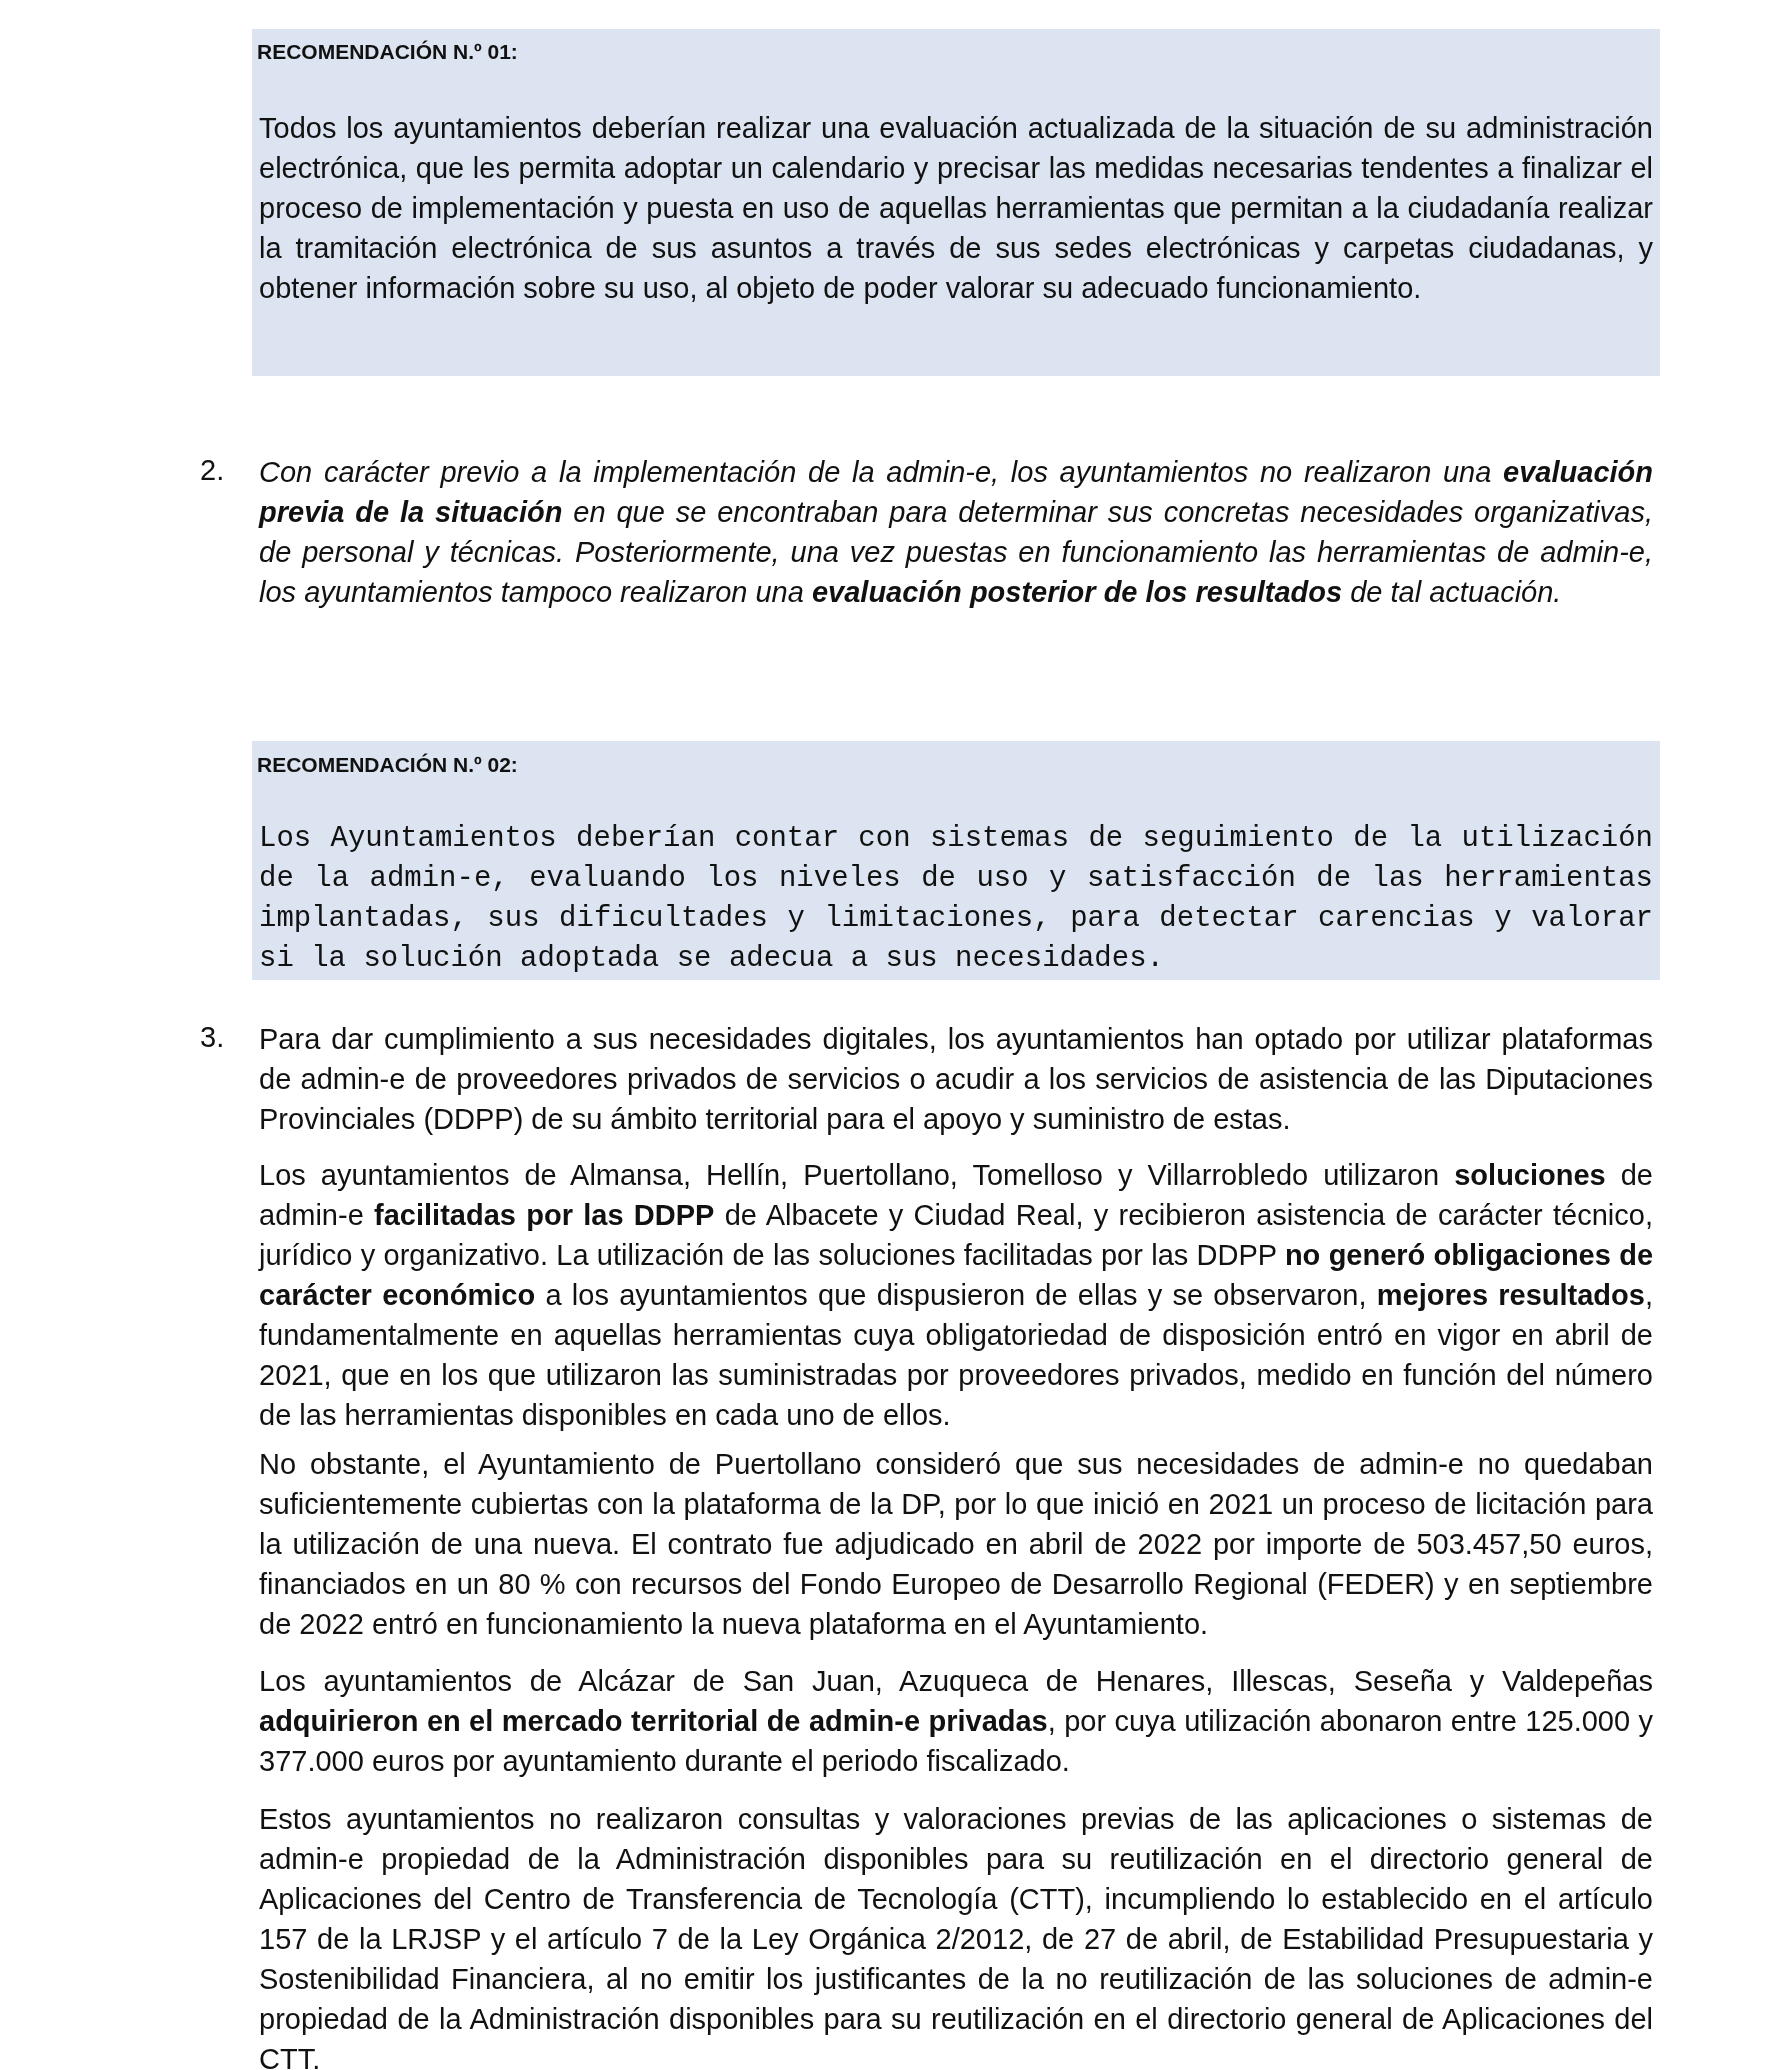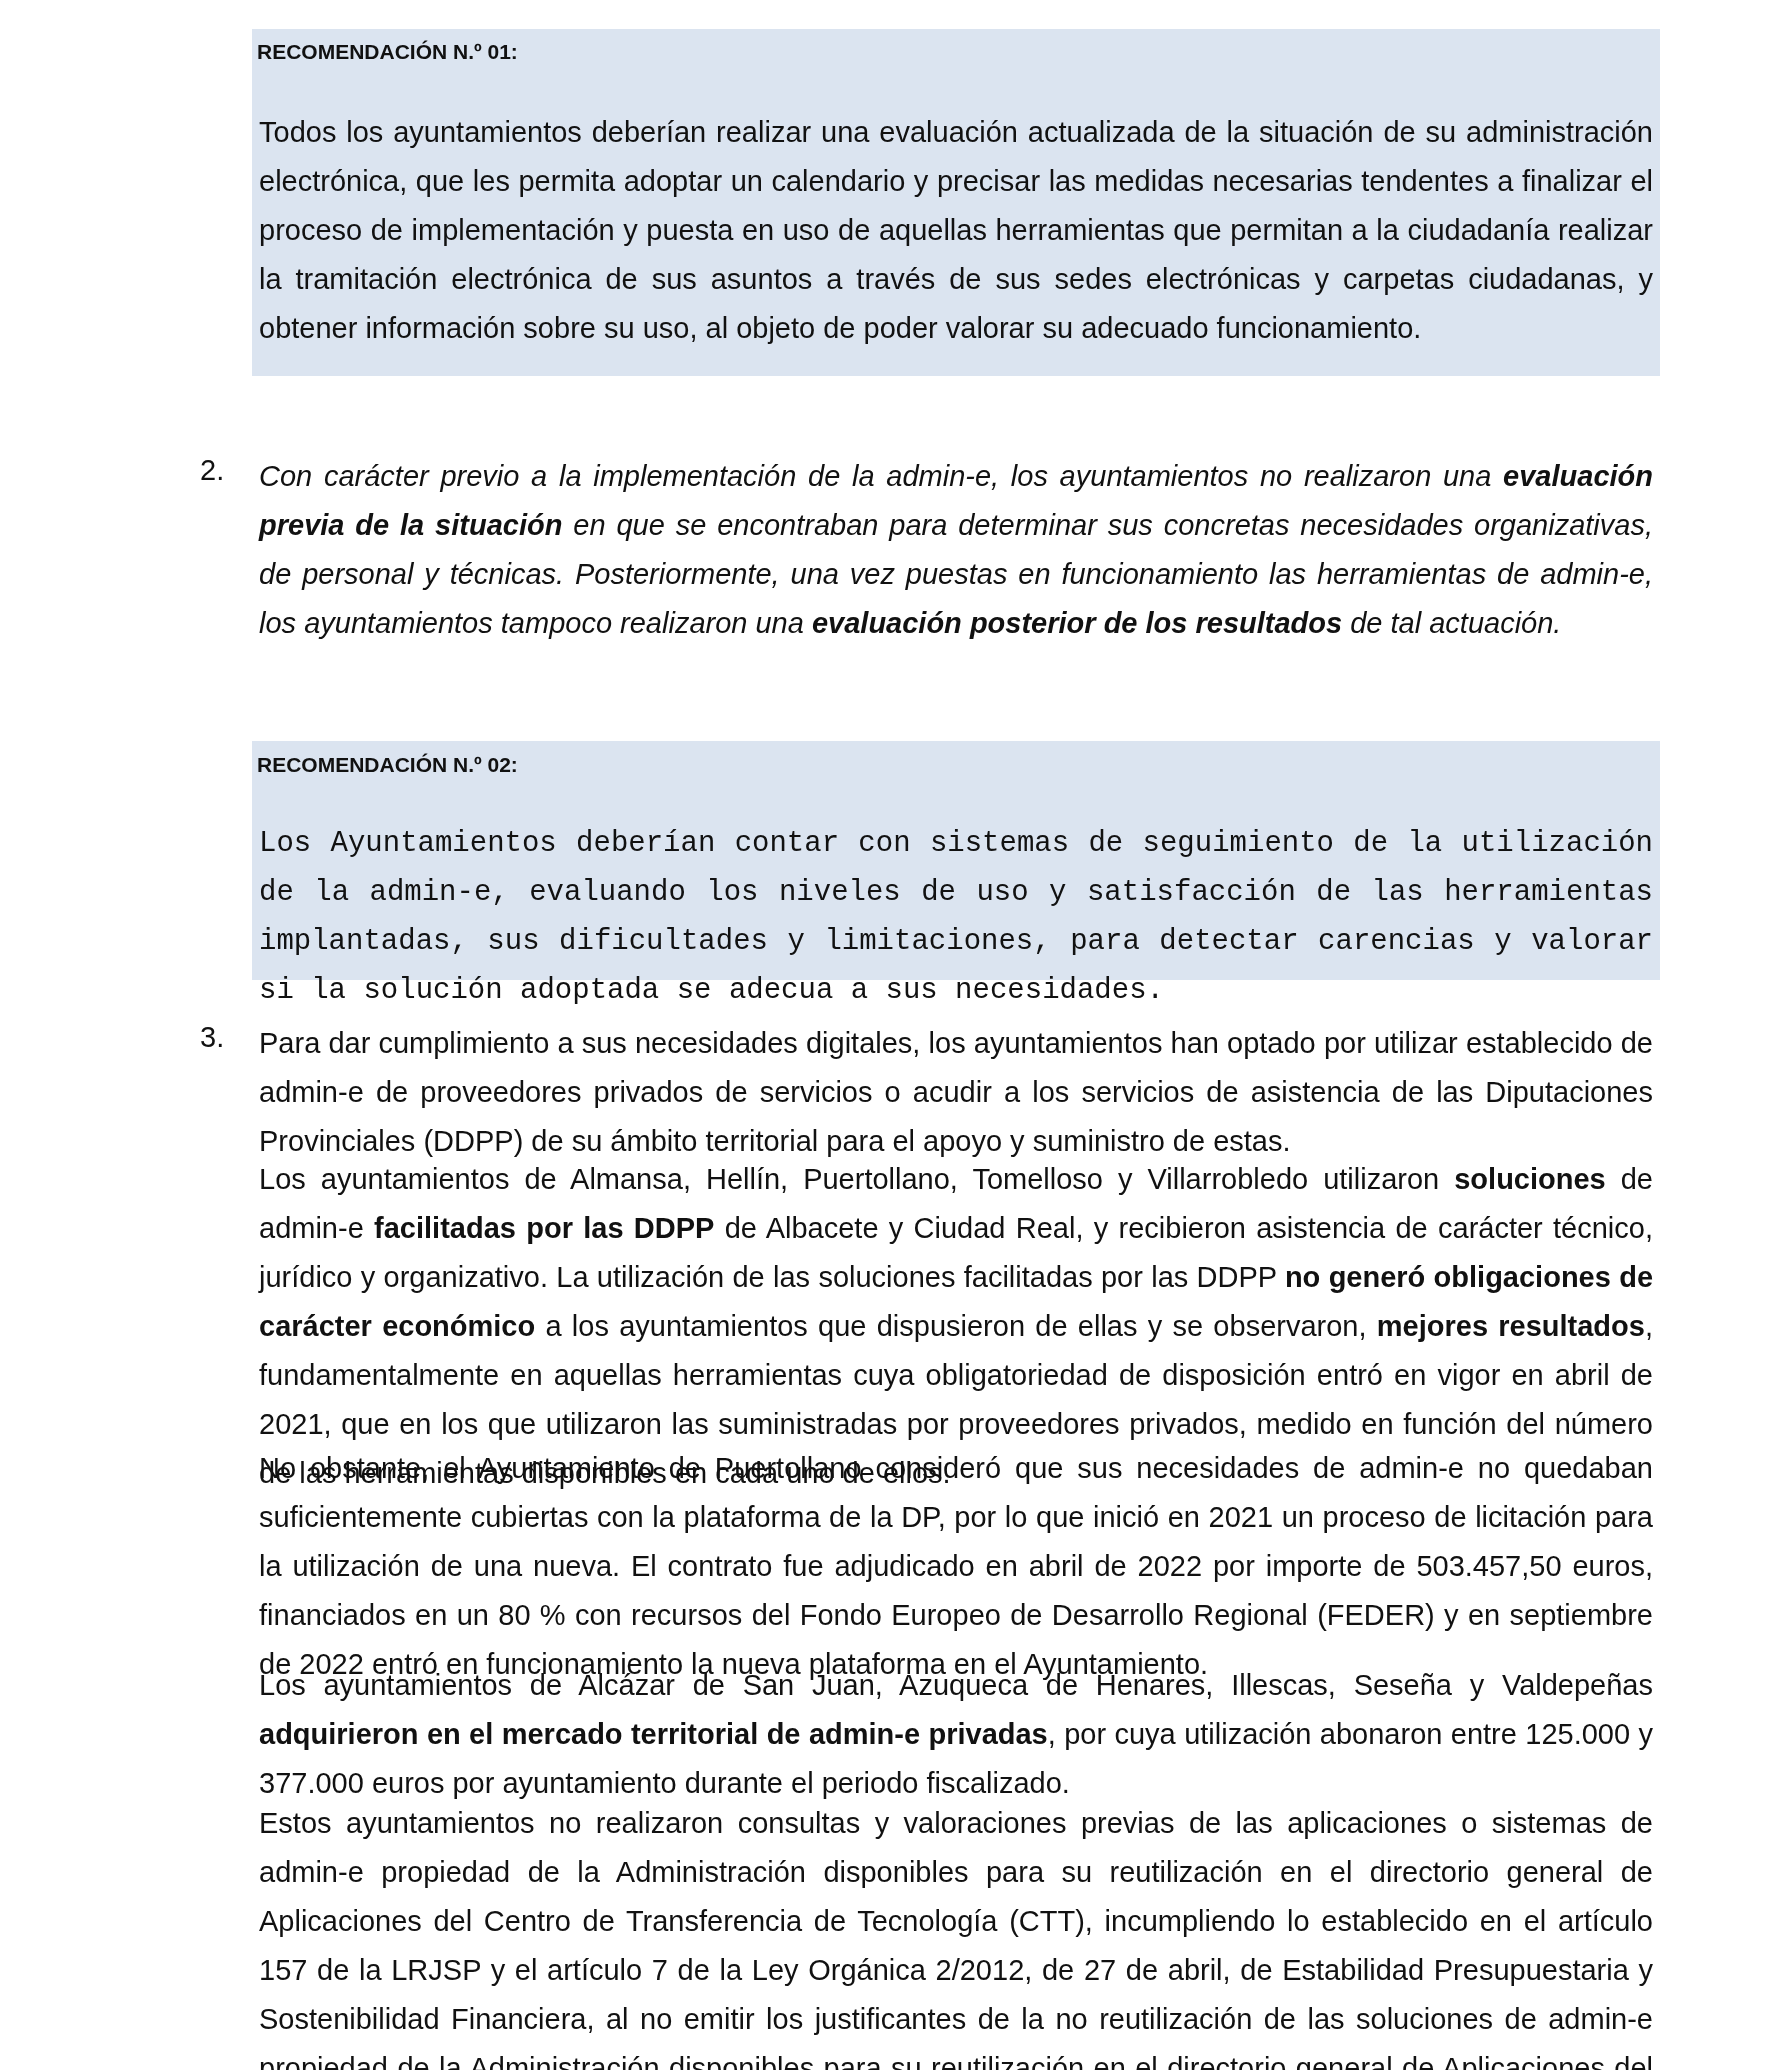"Todos los ayuntamientos deberían" .txt { line-height: 49px -> 40px }
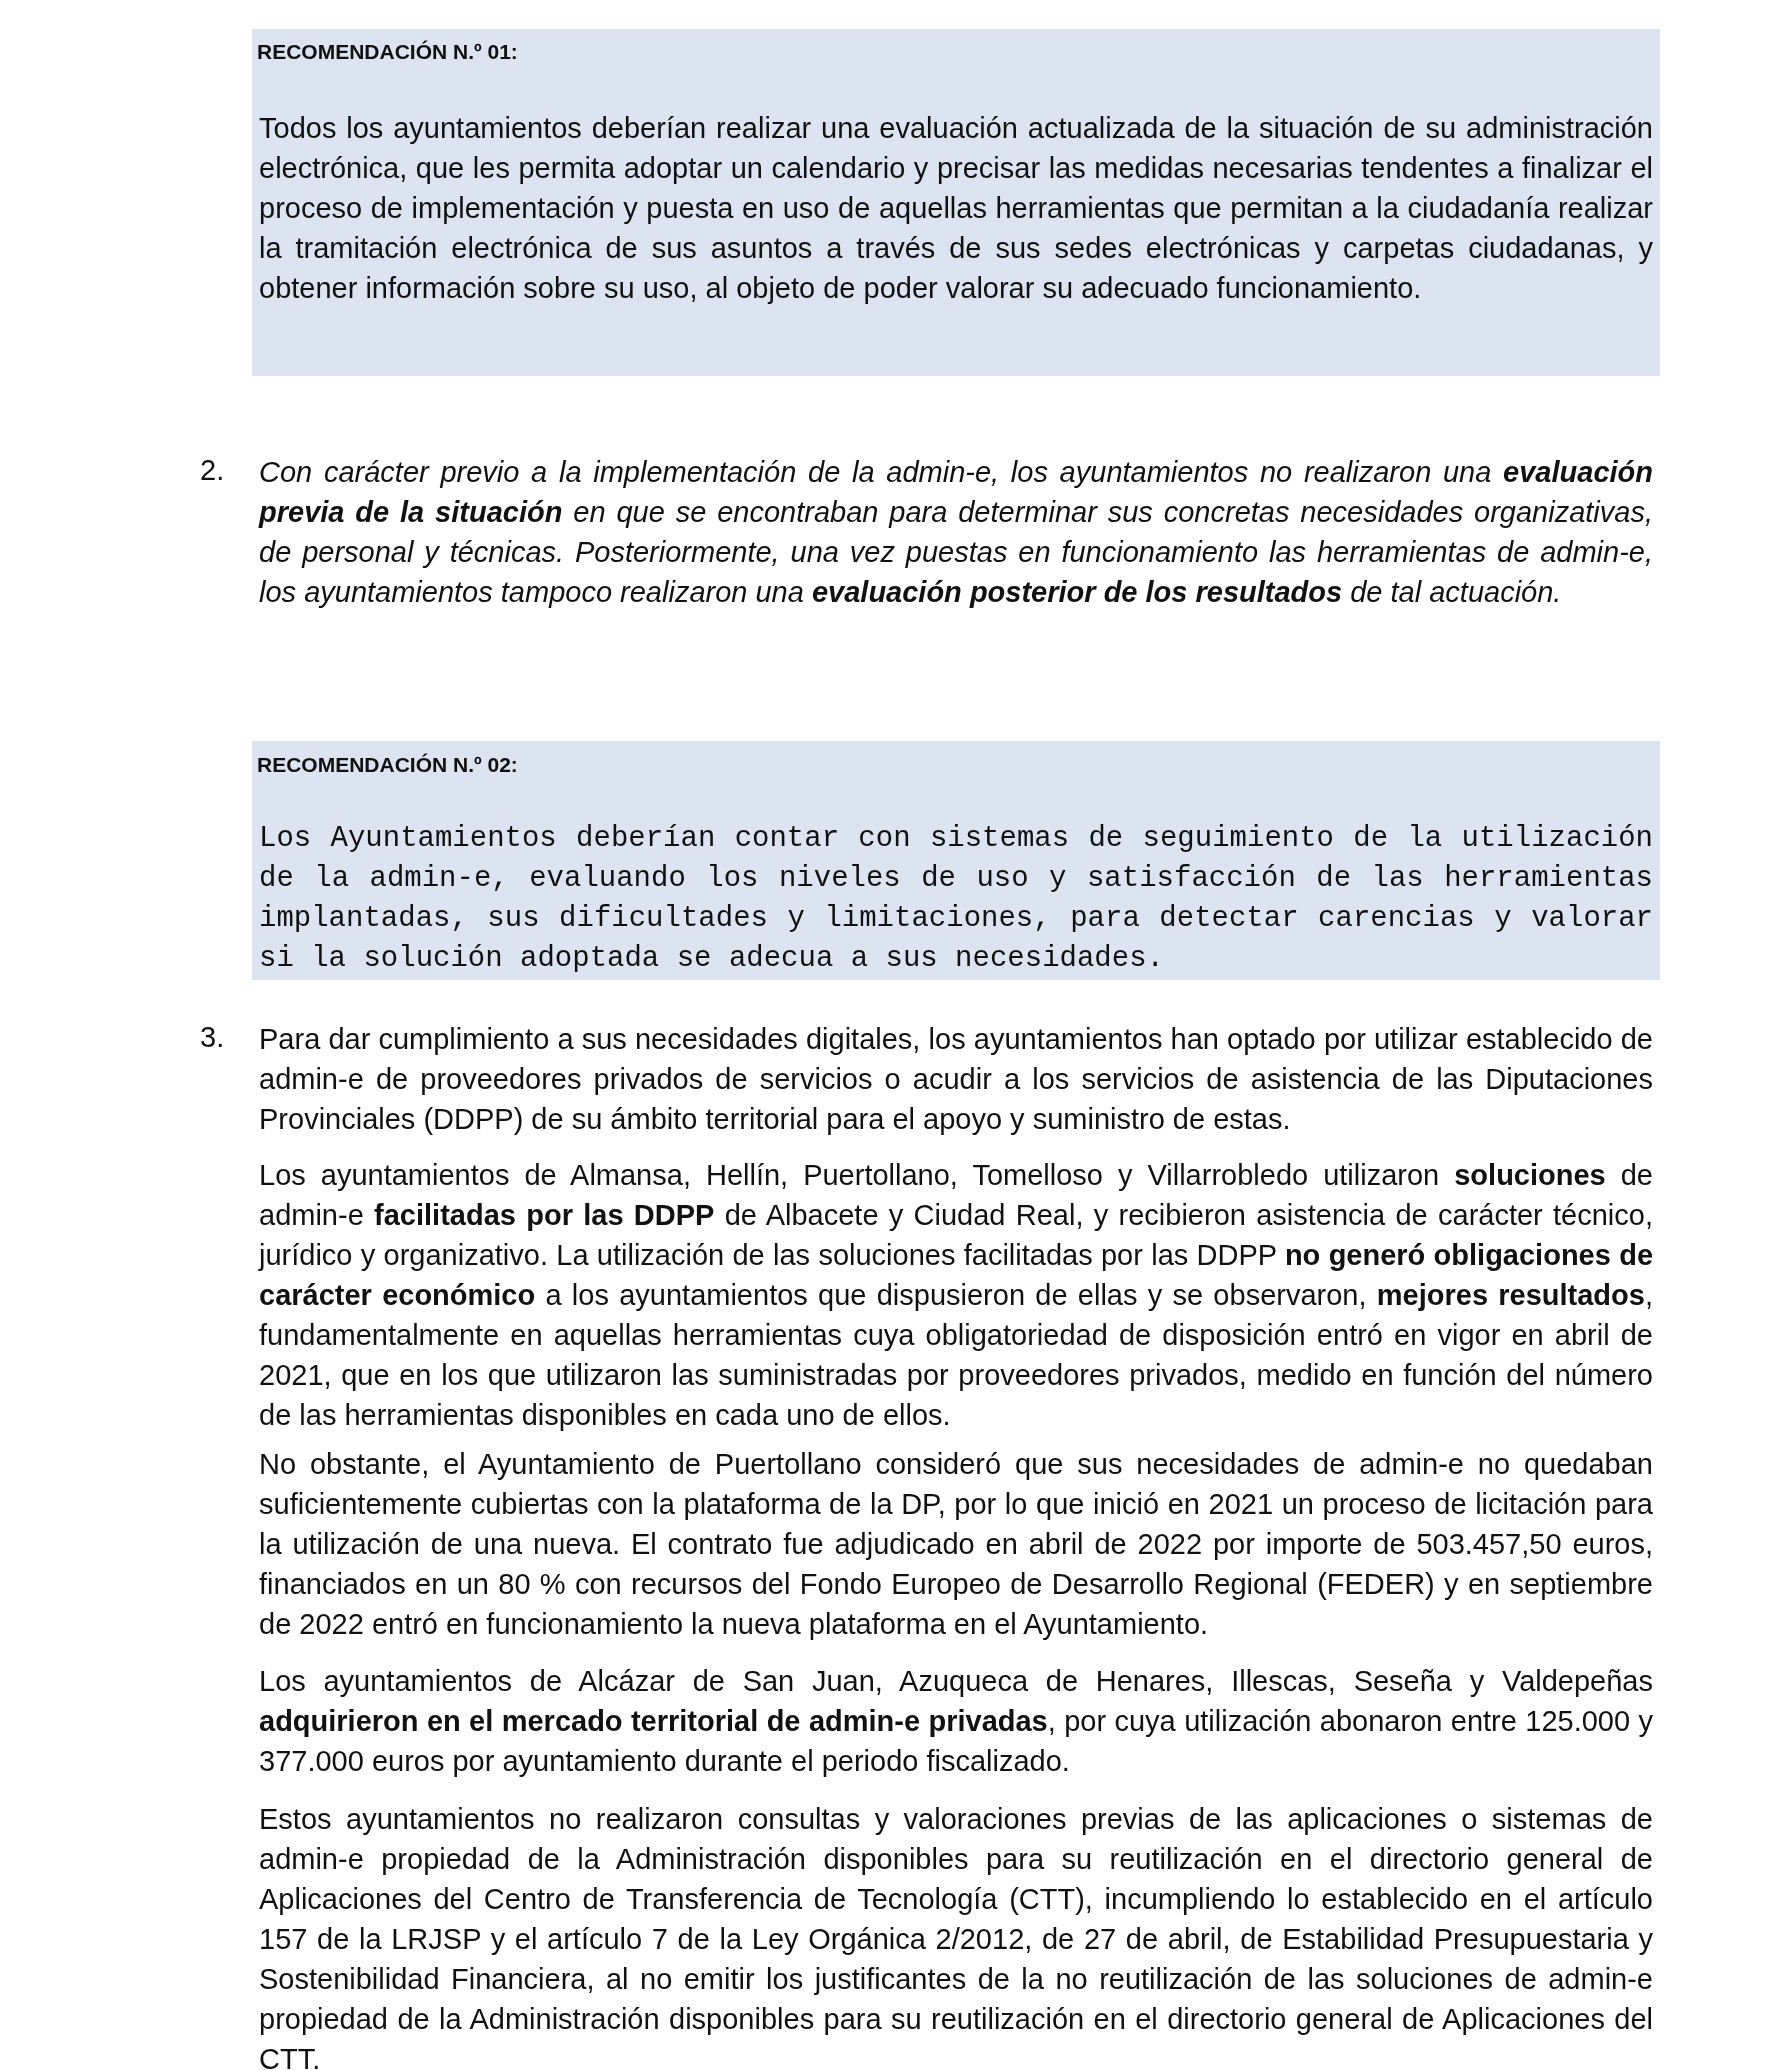"Para dar cumplimiento a sus" p.txt { text: establecido -> plataformas }
